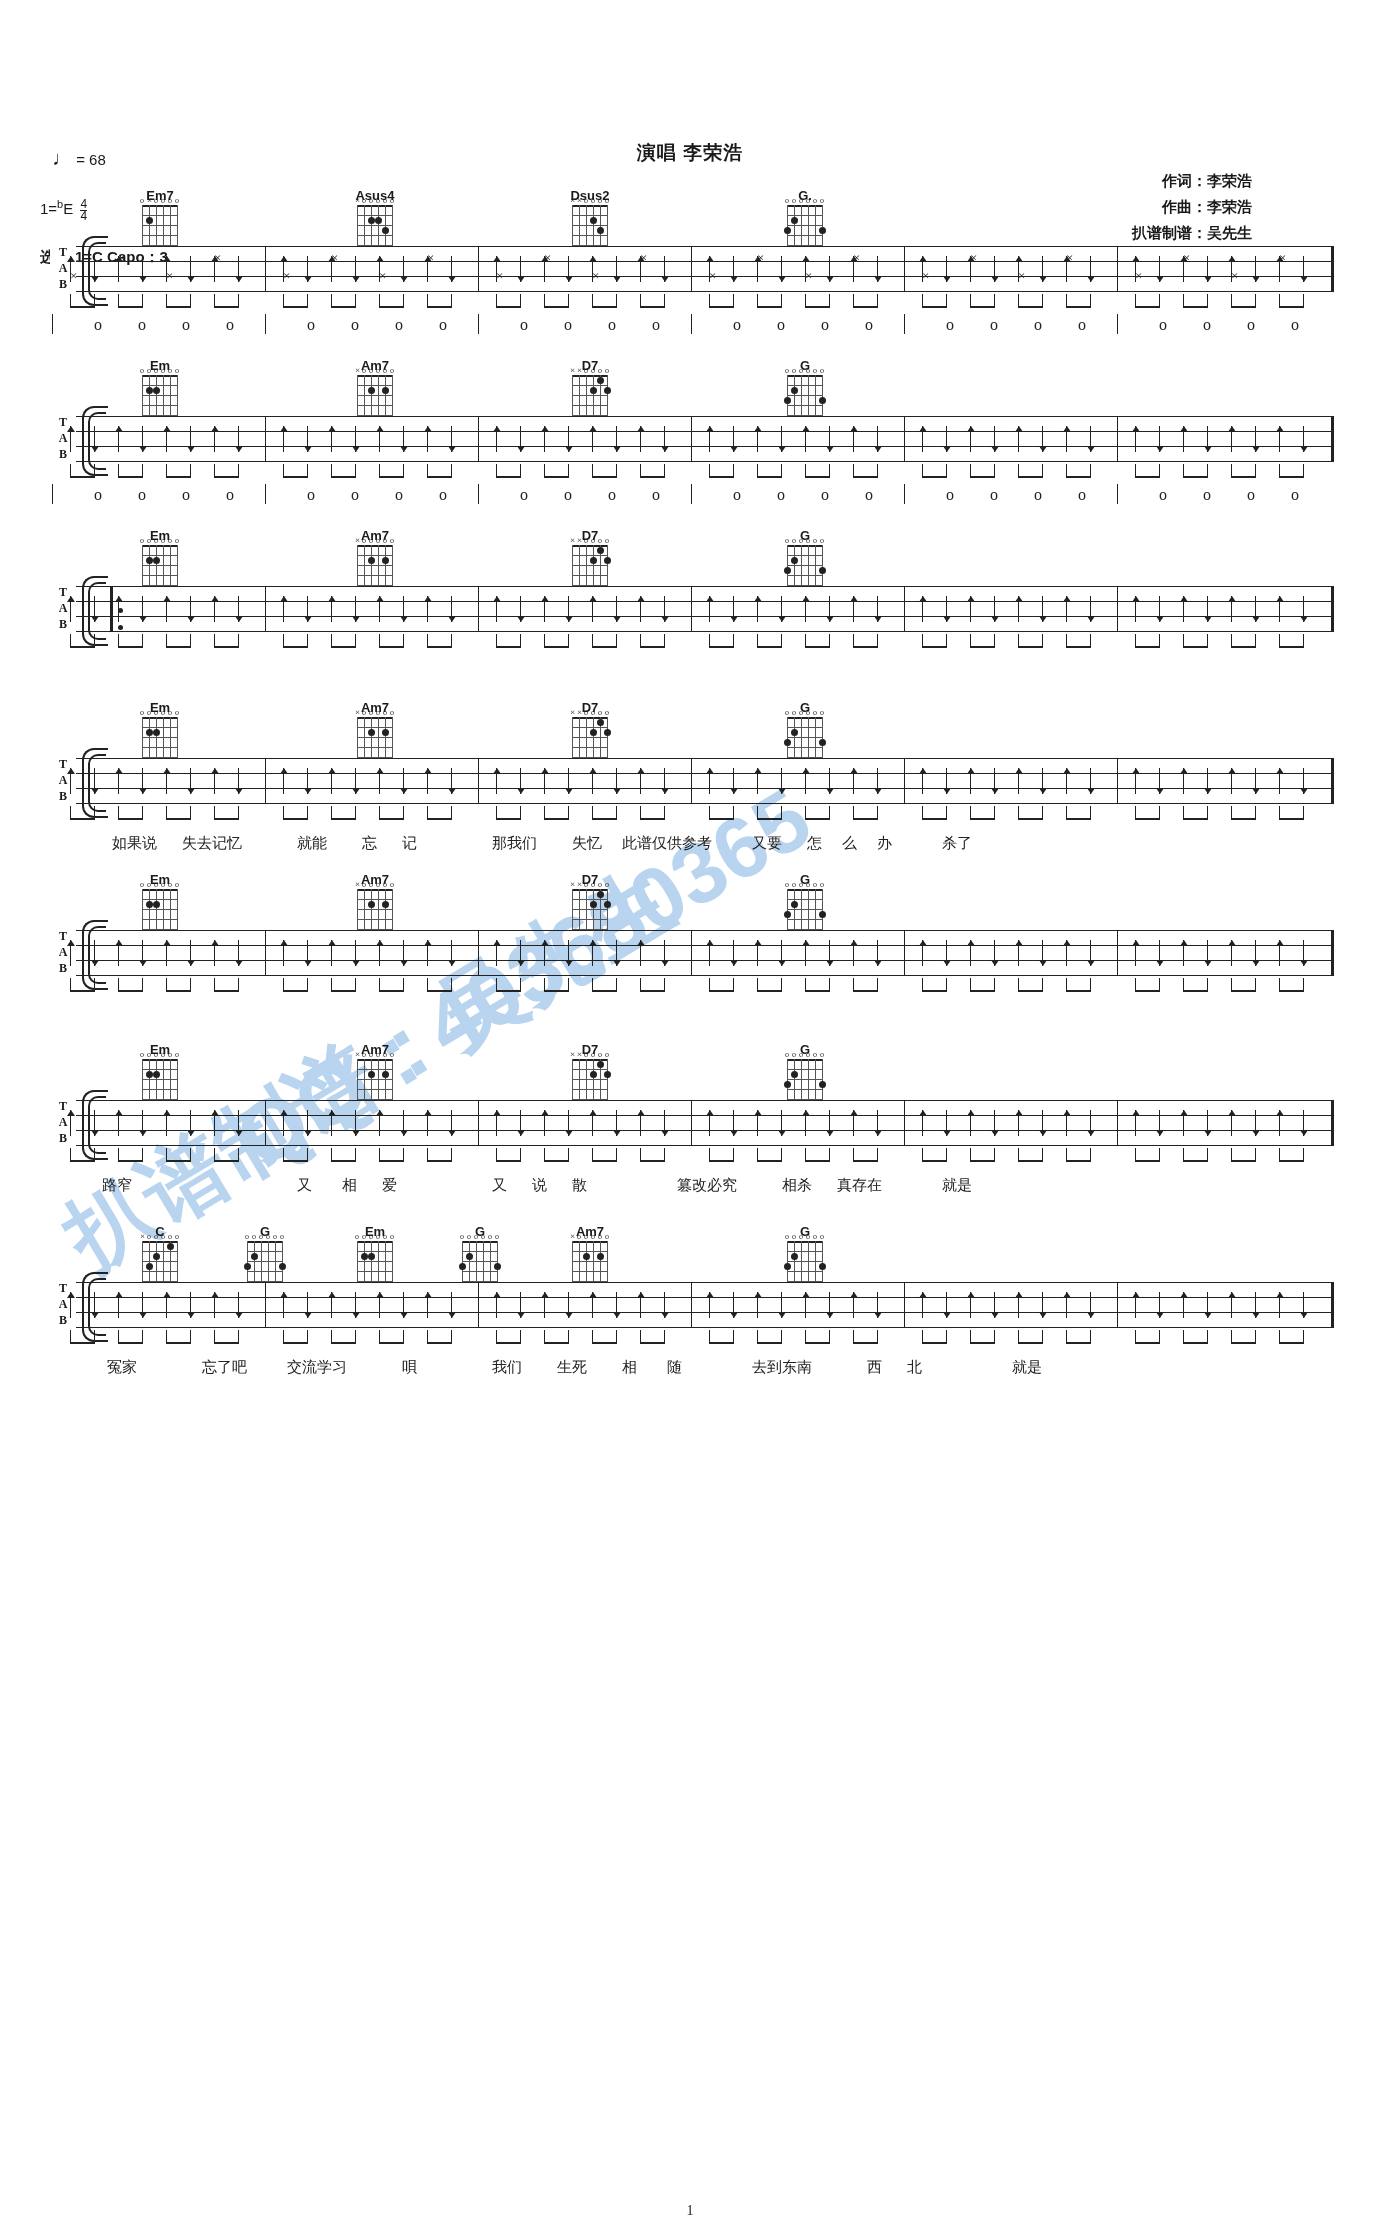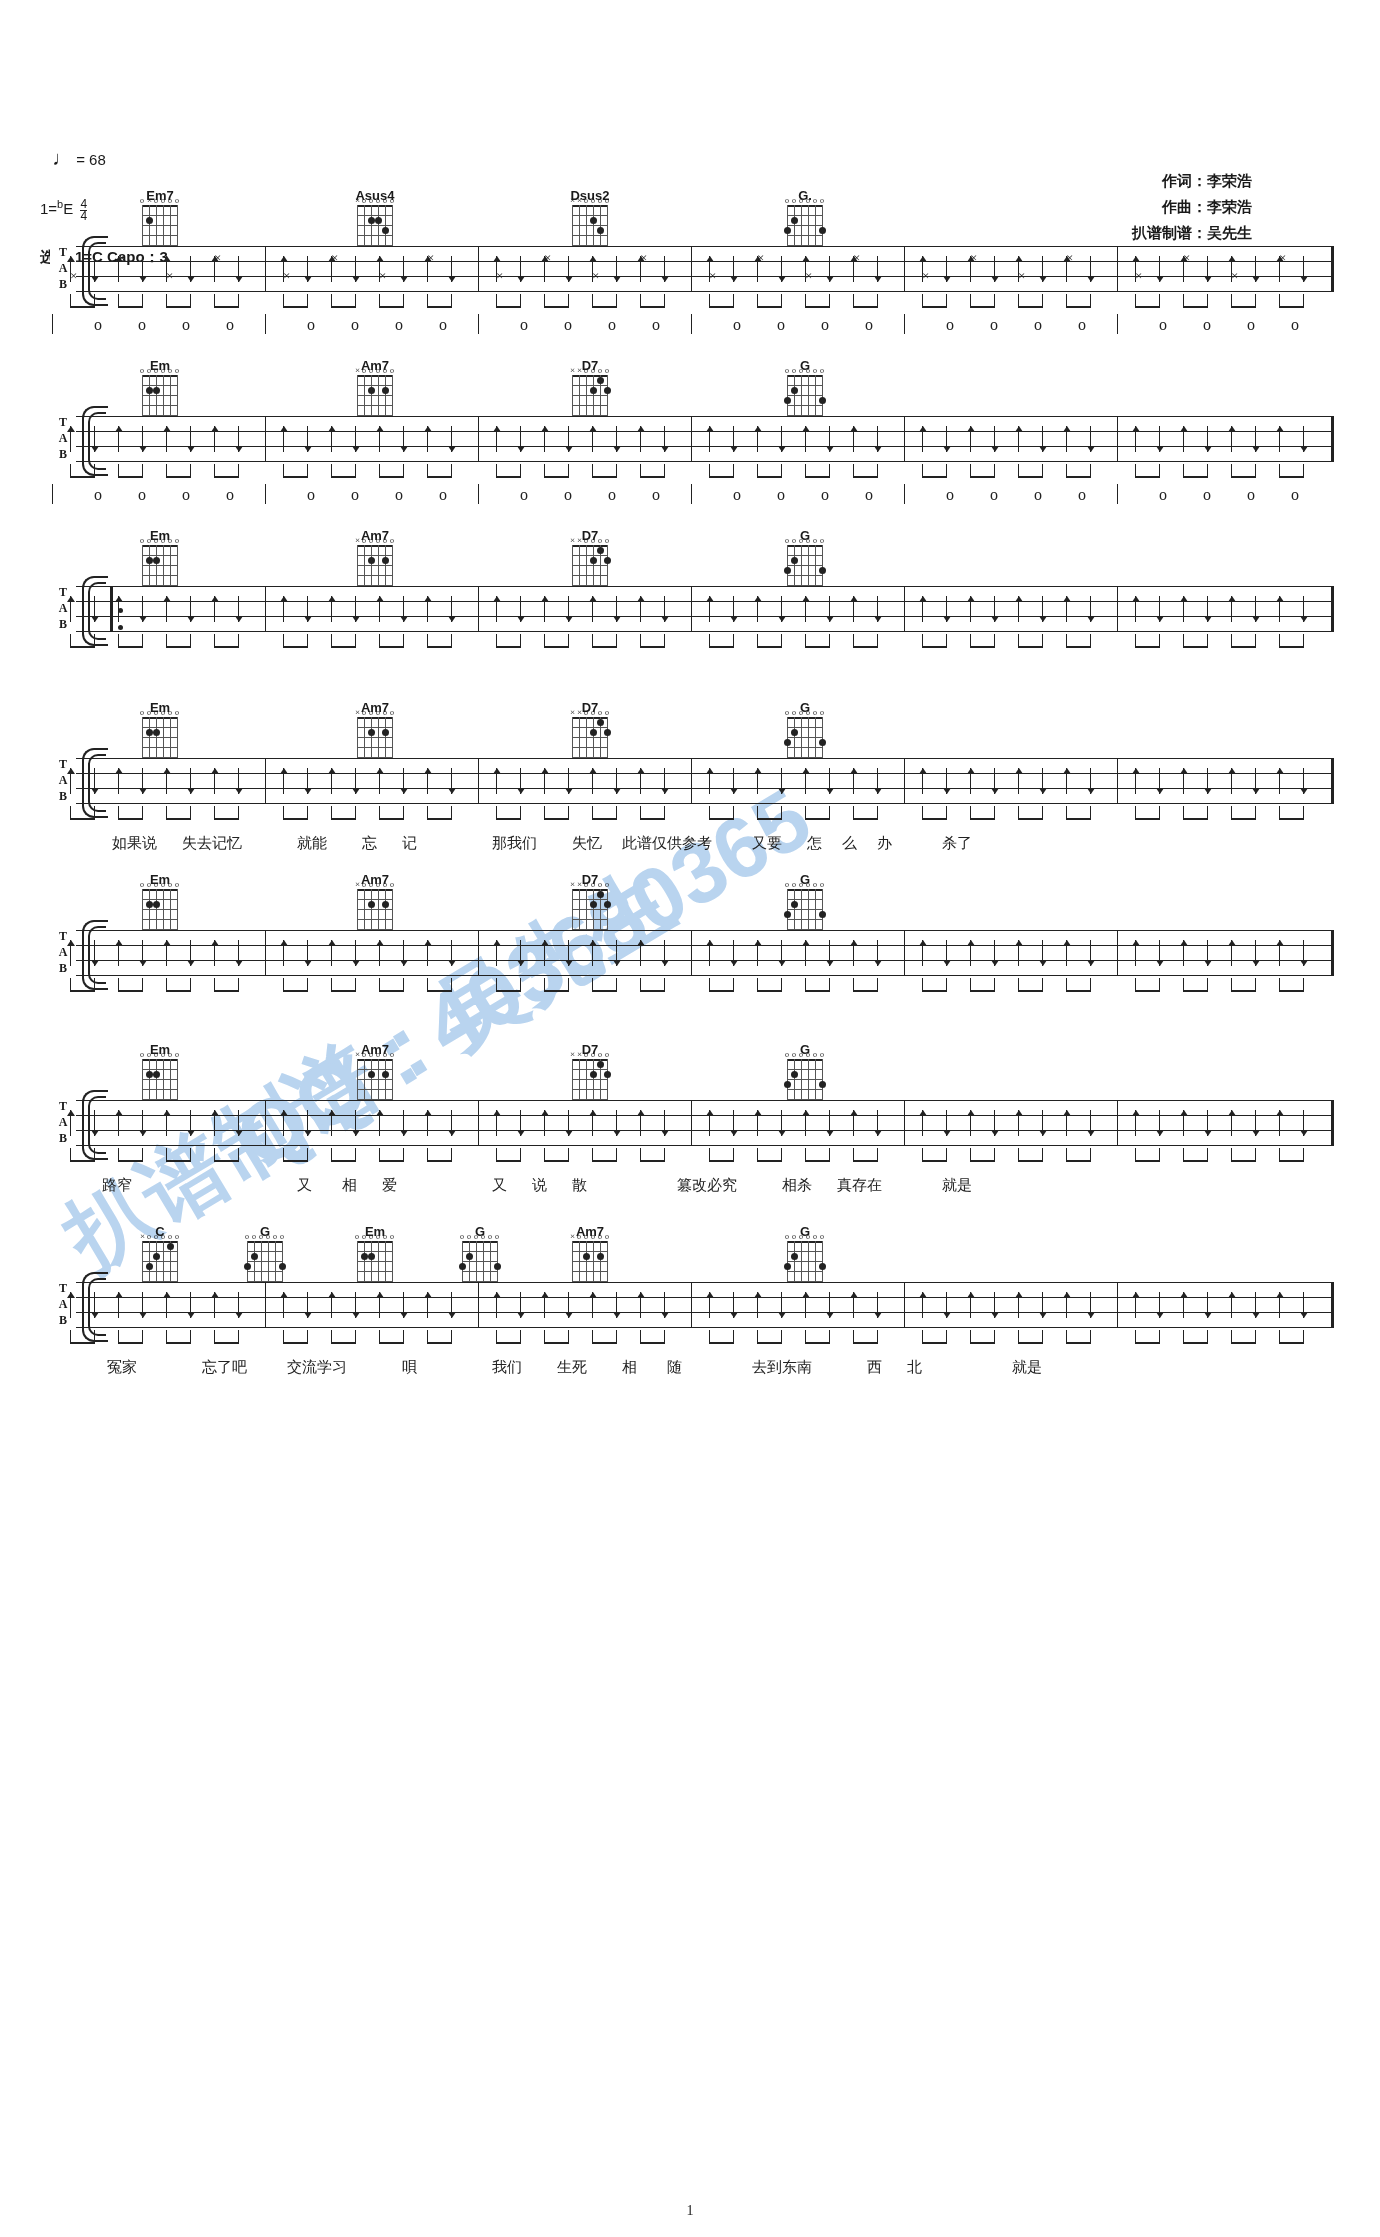"演唱 李荣浩" div.performer { html: none -> <div>演唱 李荣浩</div> }
